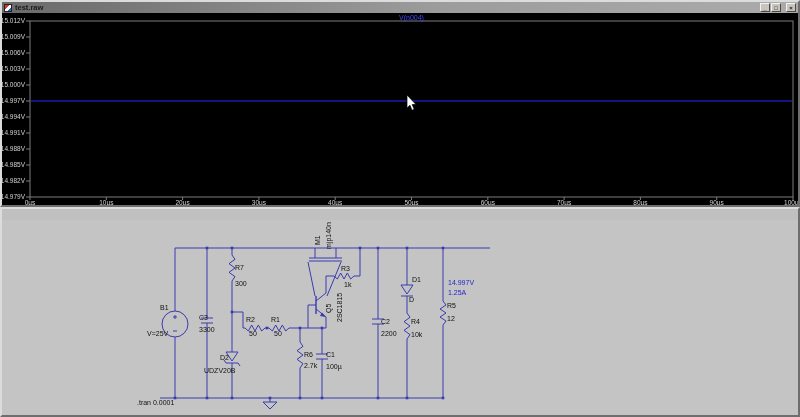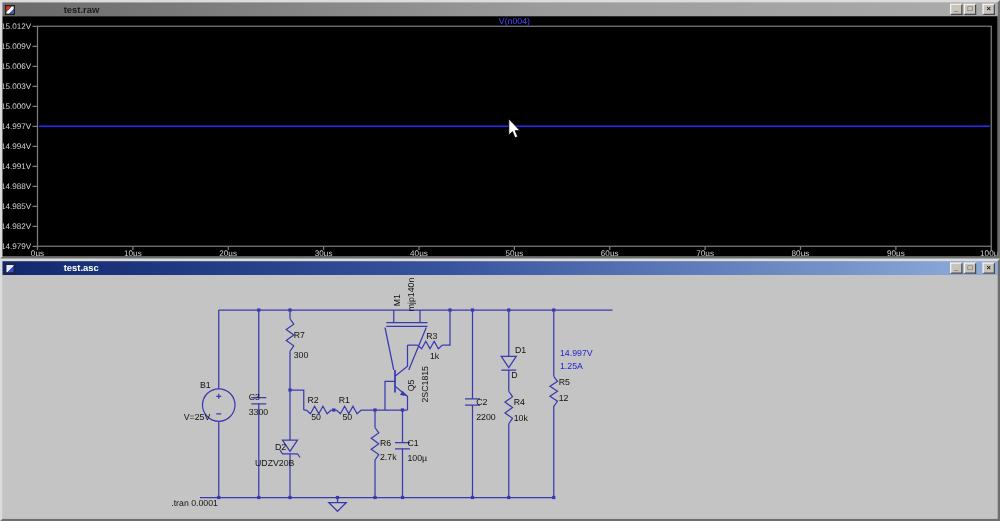"test.raw" .titlebar { gap: 36px -> none }
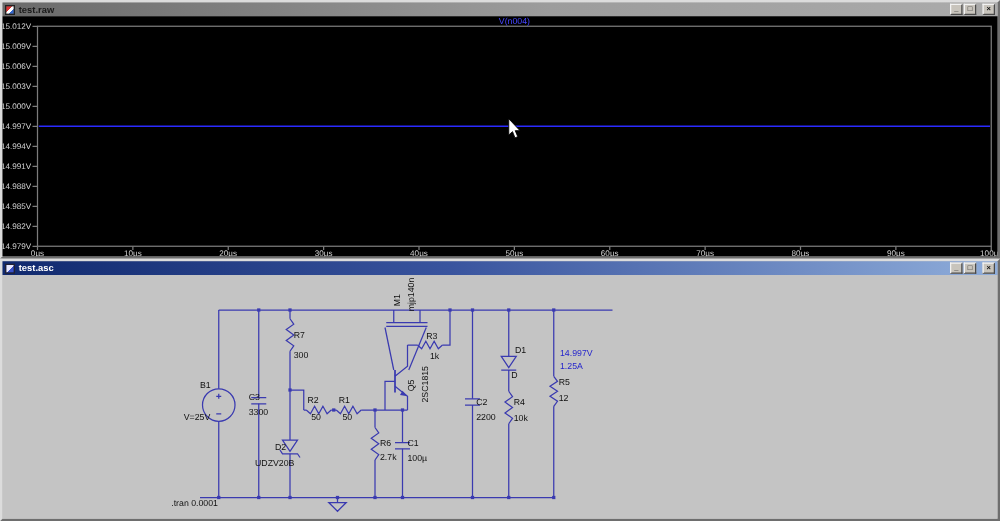"test.asc" div.titlebar { html: <div> <div></div> <span>test.asc</span> <span> <button>_</button> <button>□</button> <button>×</button> </span> </div> -> none }
